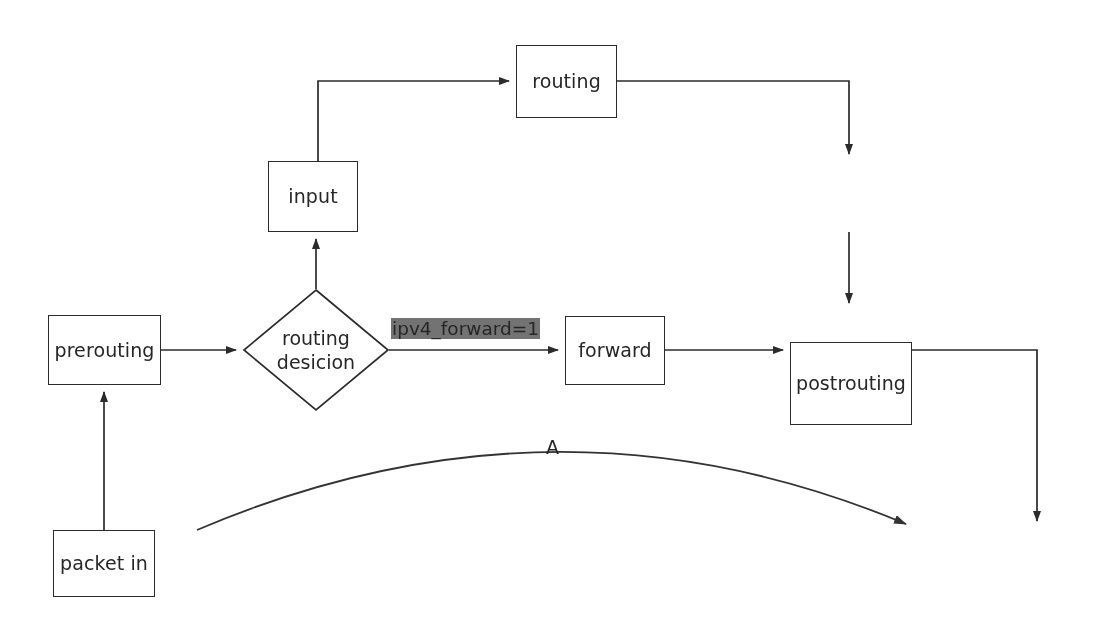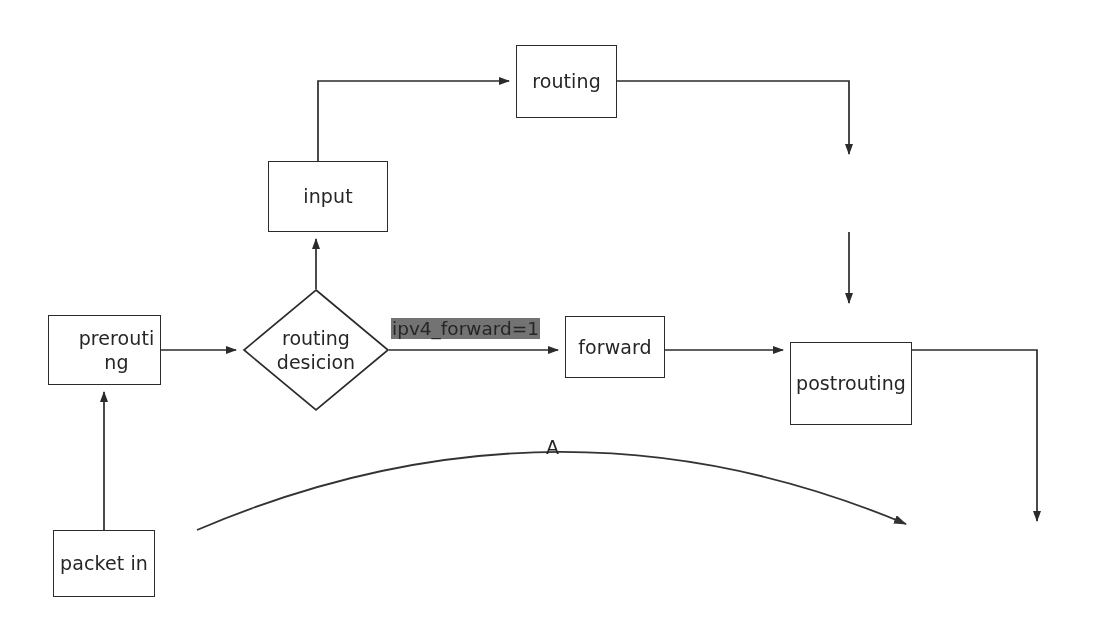"input" div.node { width: 120px -> 90px }
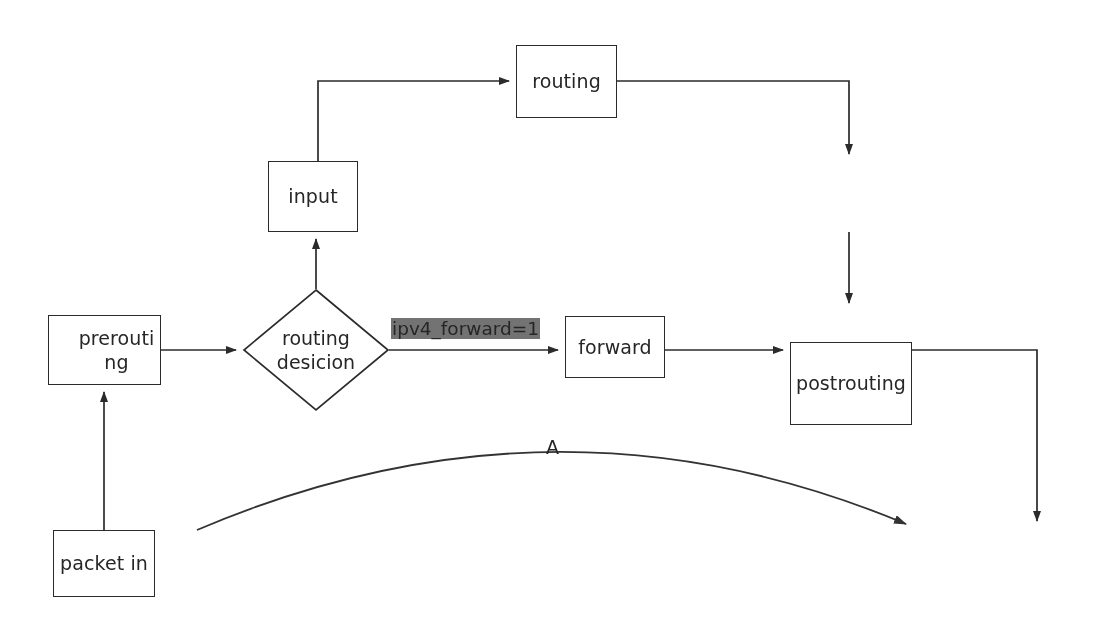"prerouting" div.node { padding-left: 24px -> none }
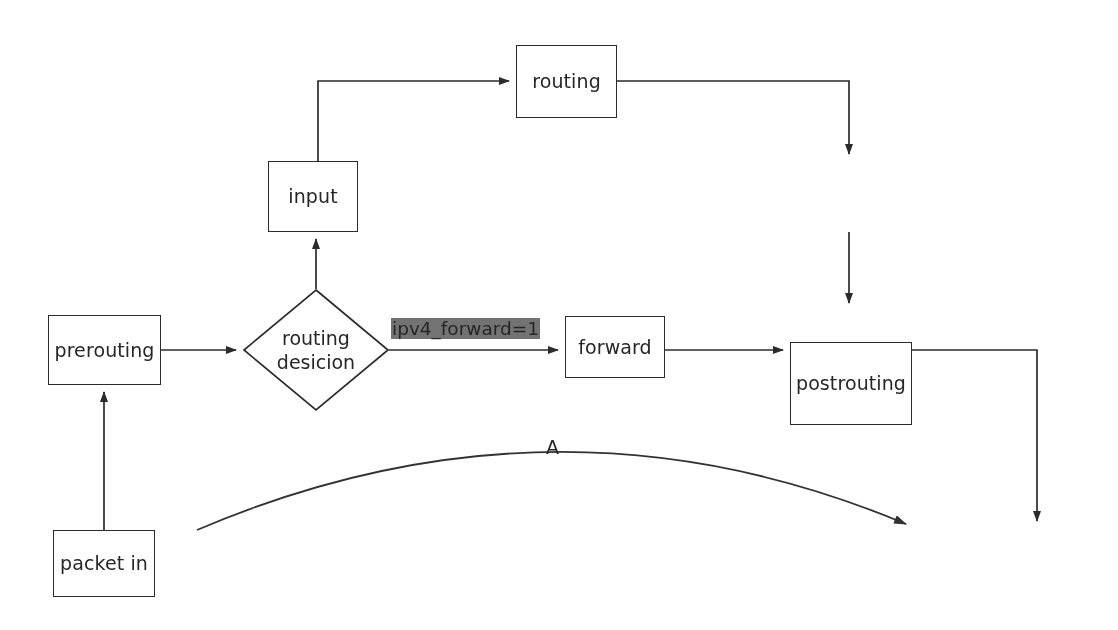"forward" div.node { height: 62px -> 69px }
